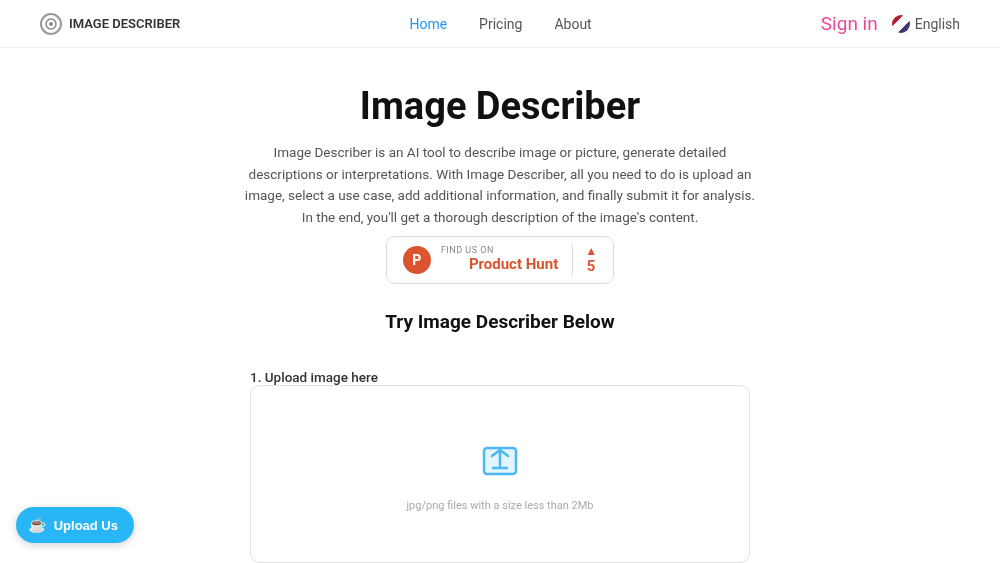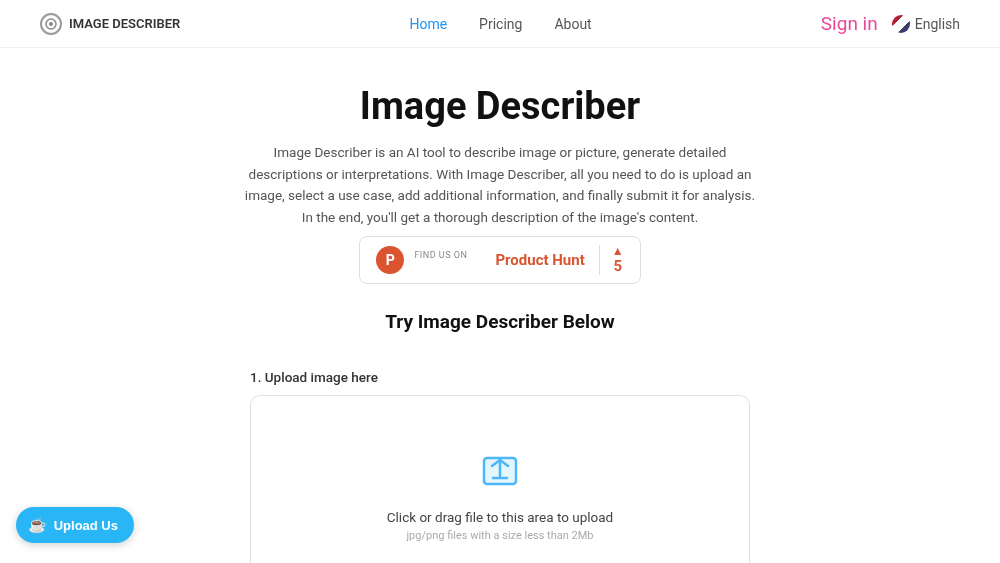"FIND US ON" .ph-text-block { flex-direction: row -> column }
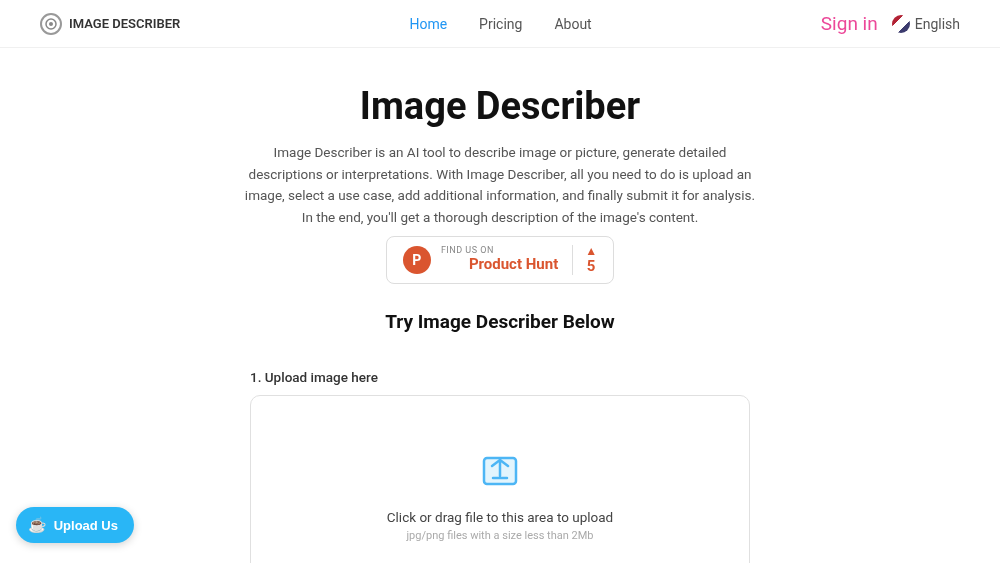"1. Upload image here" .step-label { margin-bottom: 10px -> none }
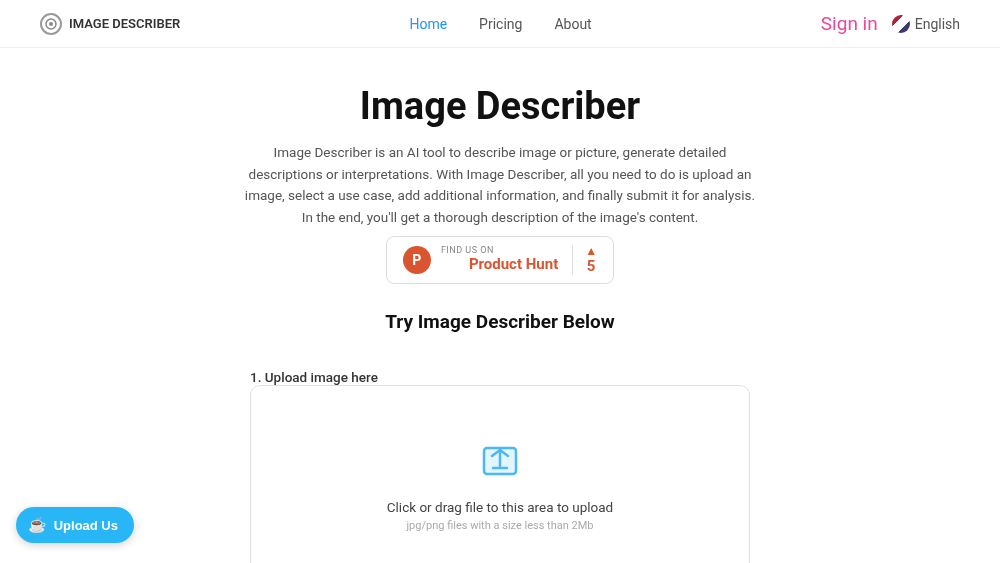"Click or drag file to" div.upload-text { html: <div>Click or drag file to this area to upload</div> -> none }
